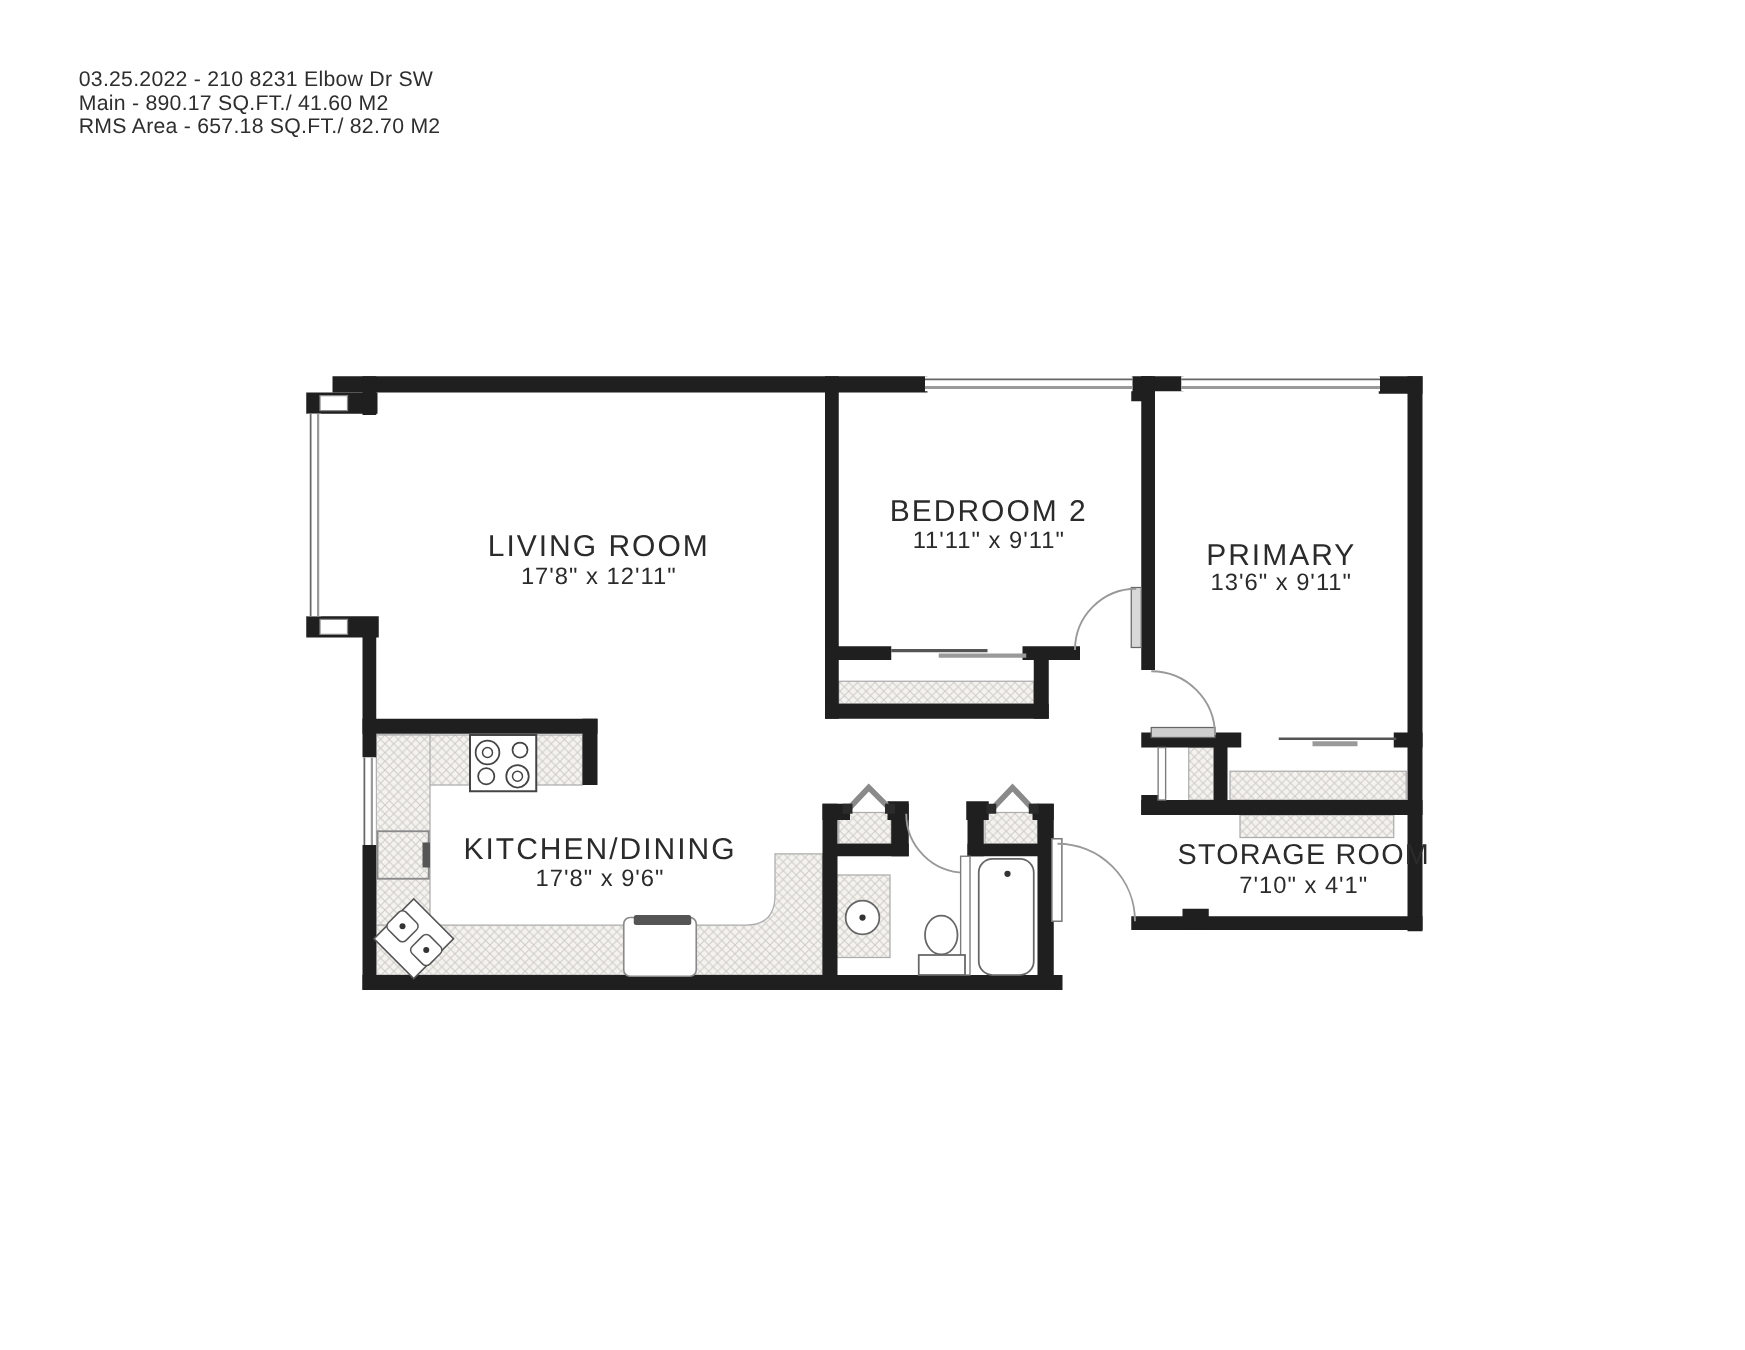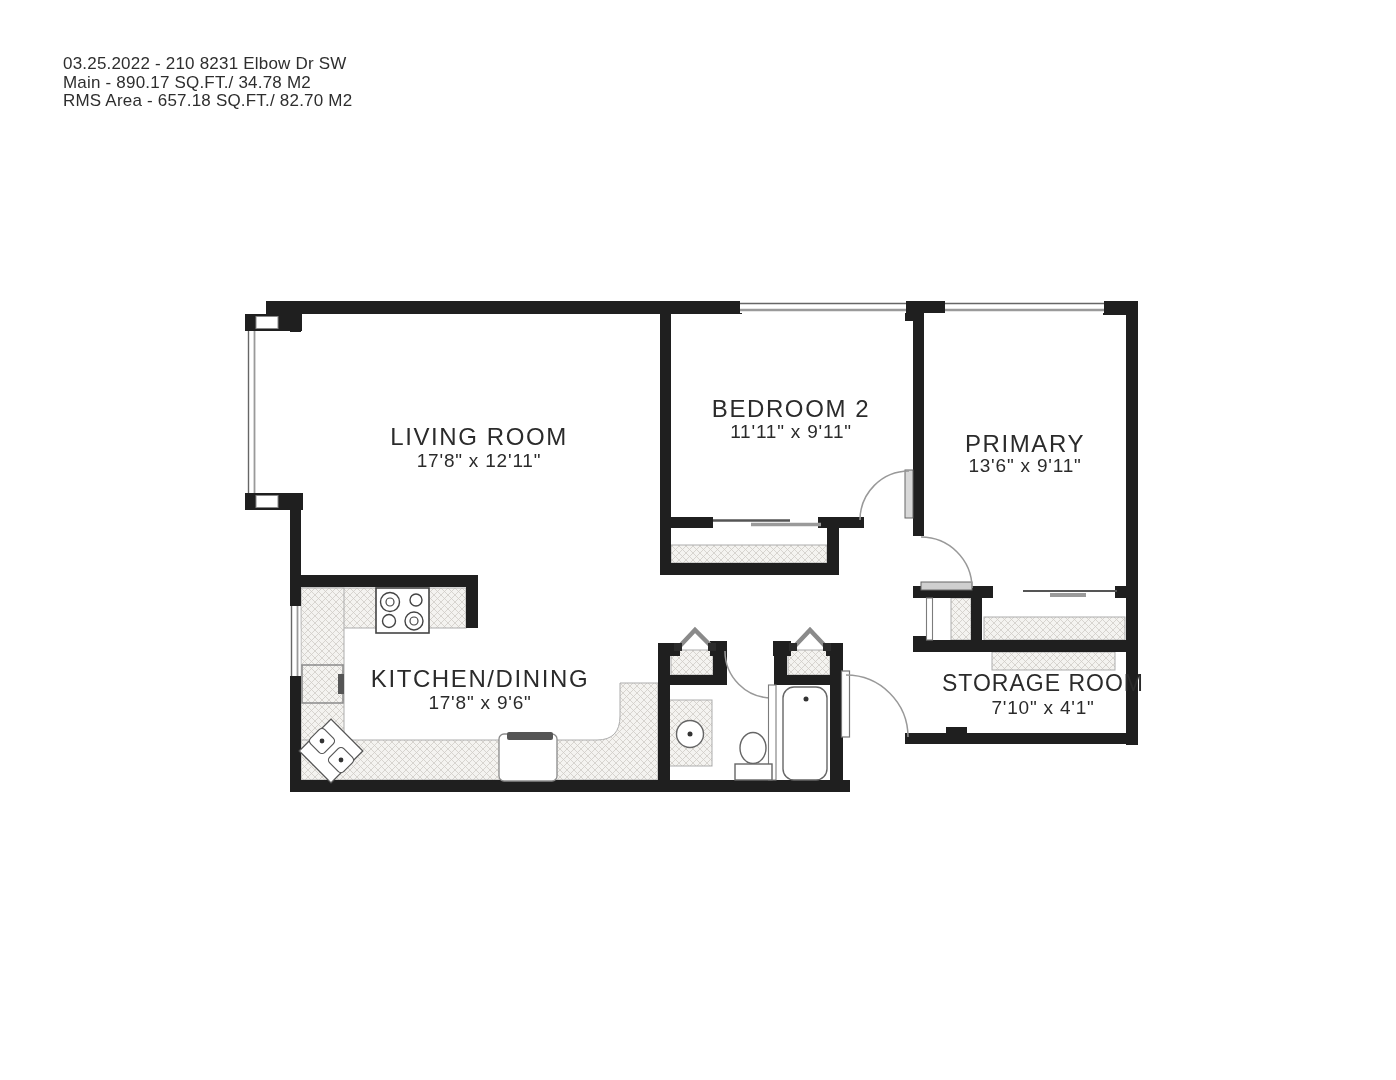"Main - 890.17 SQ.FT./ 34.78" div { text: 34.78 -> 41.60 }
